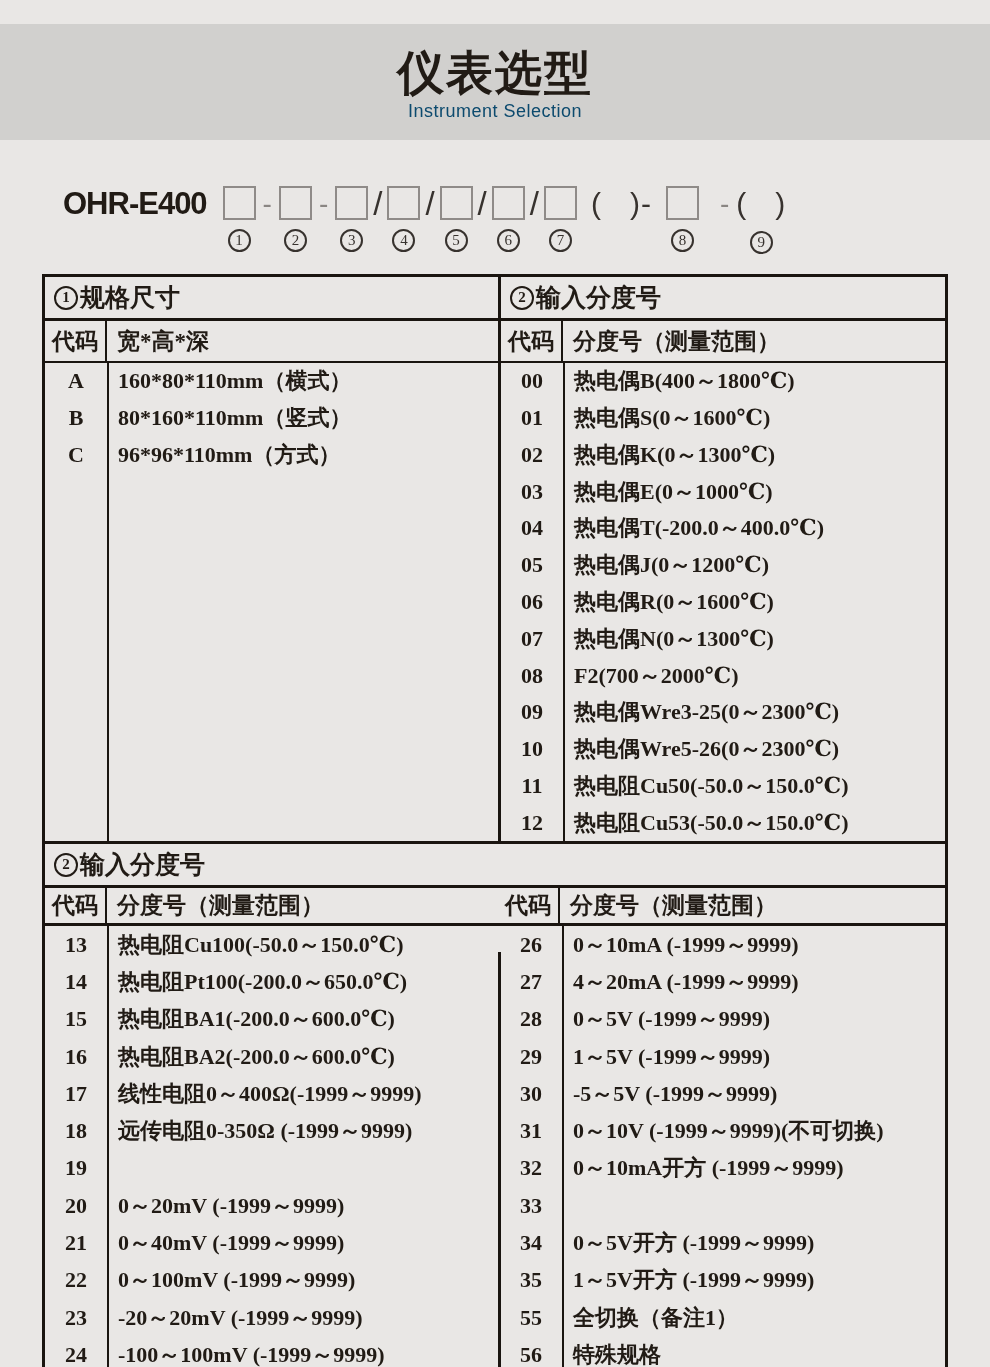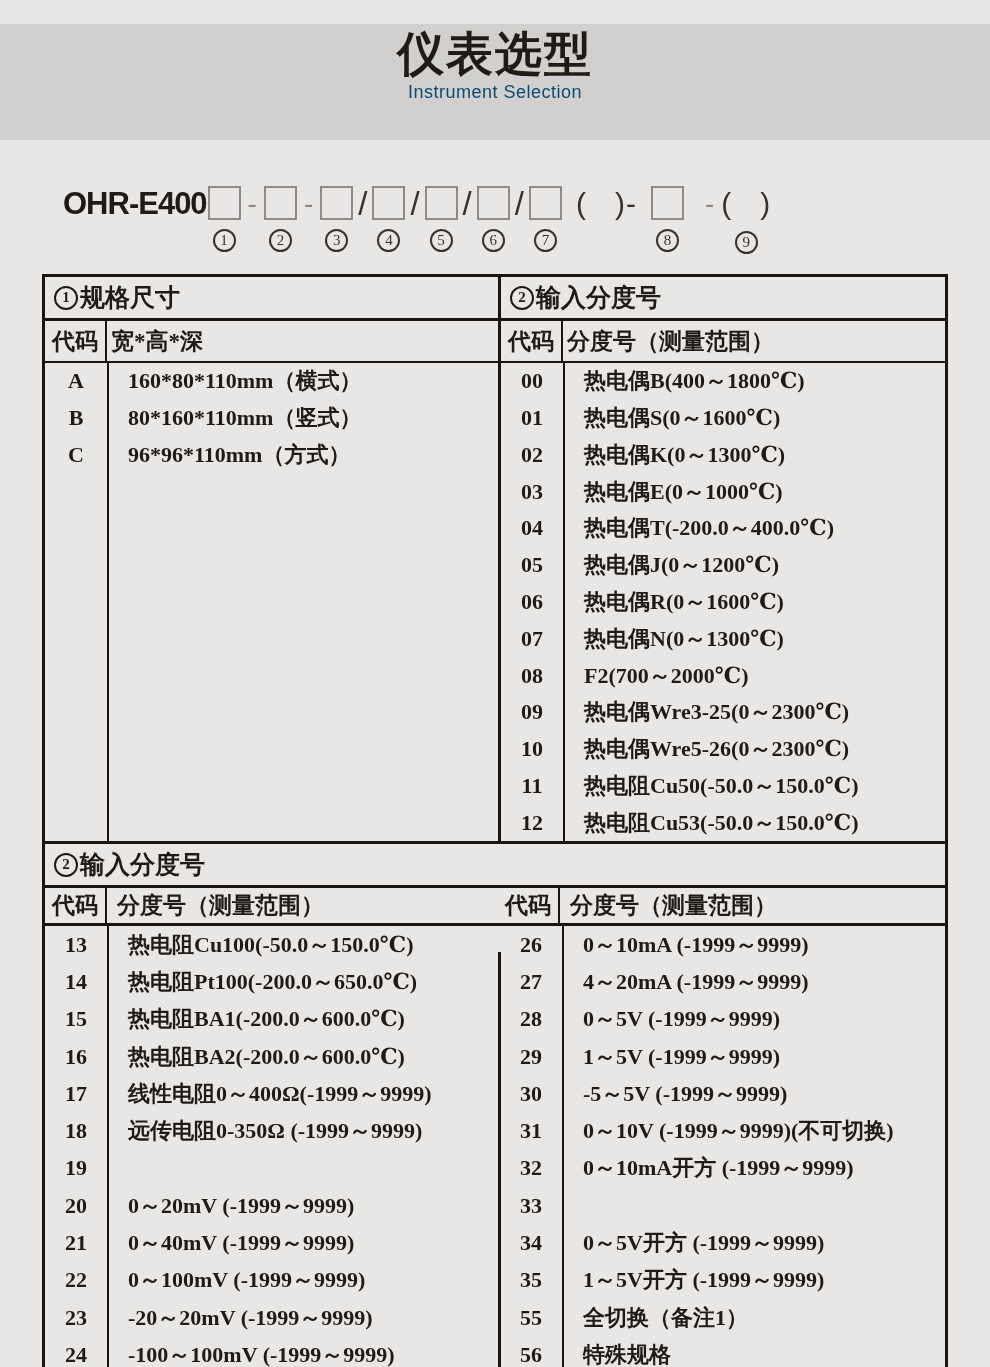"仪表选型" .banner { justify-content: none -> center }
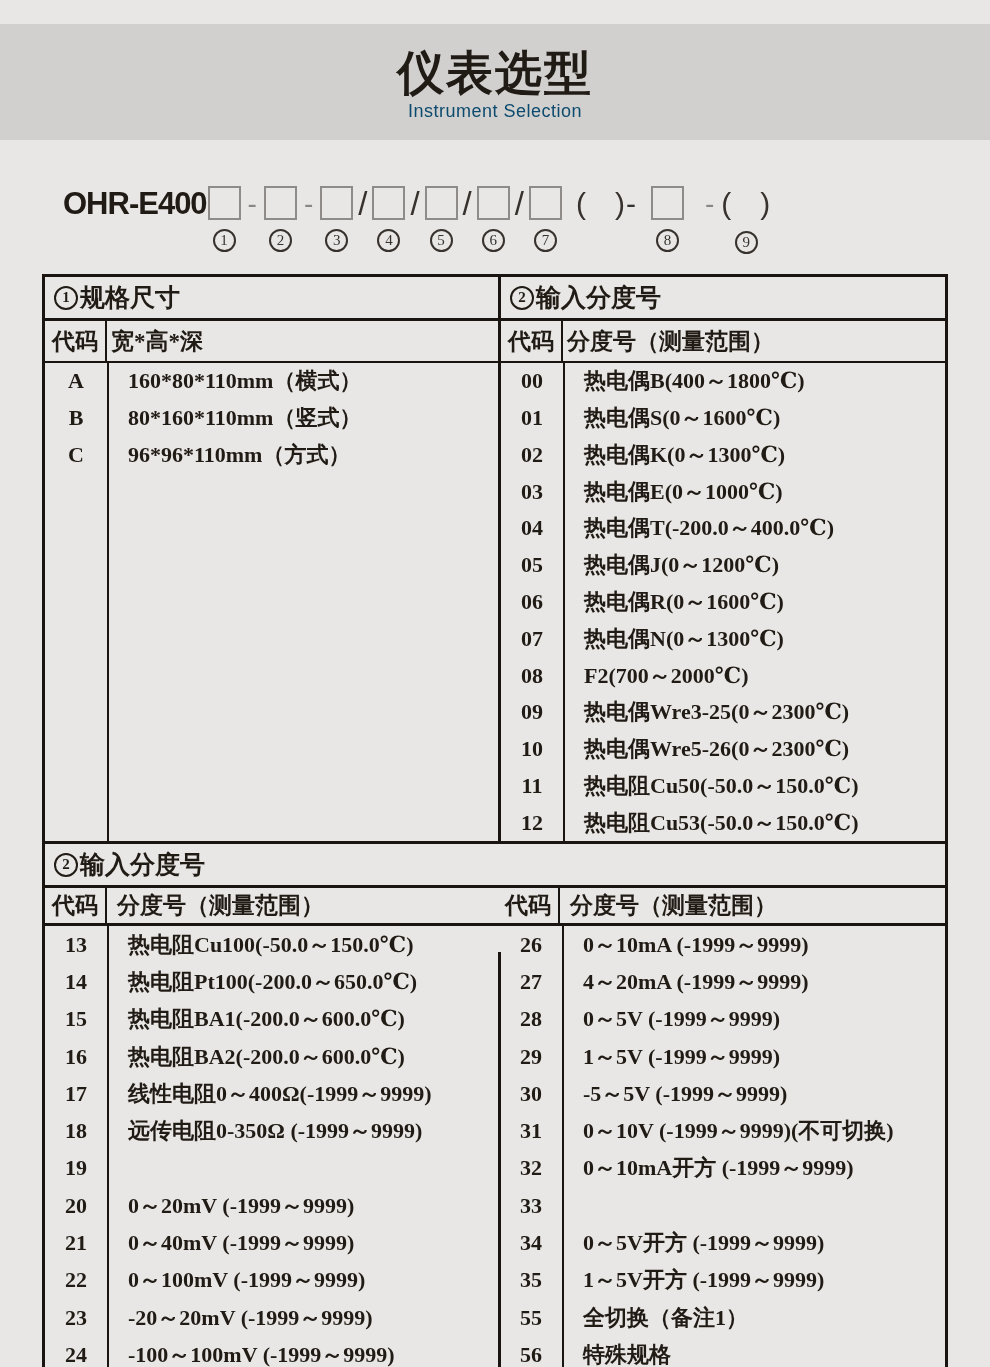"OHR-E400" .model-prefix { margin-right: 1px -> 16px }
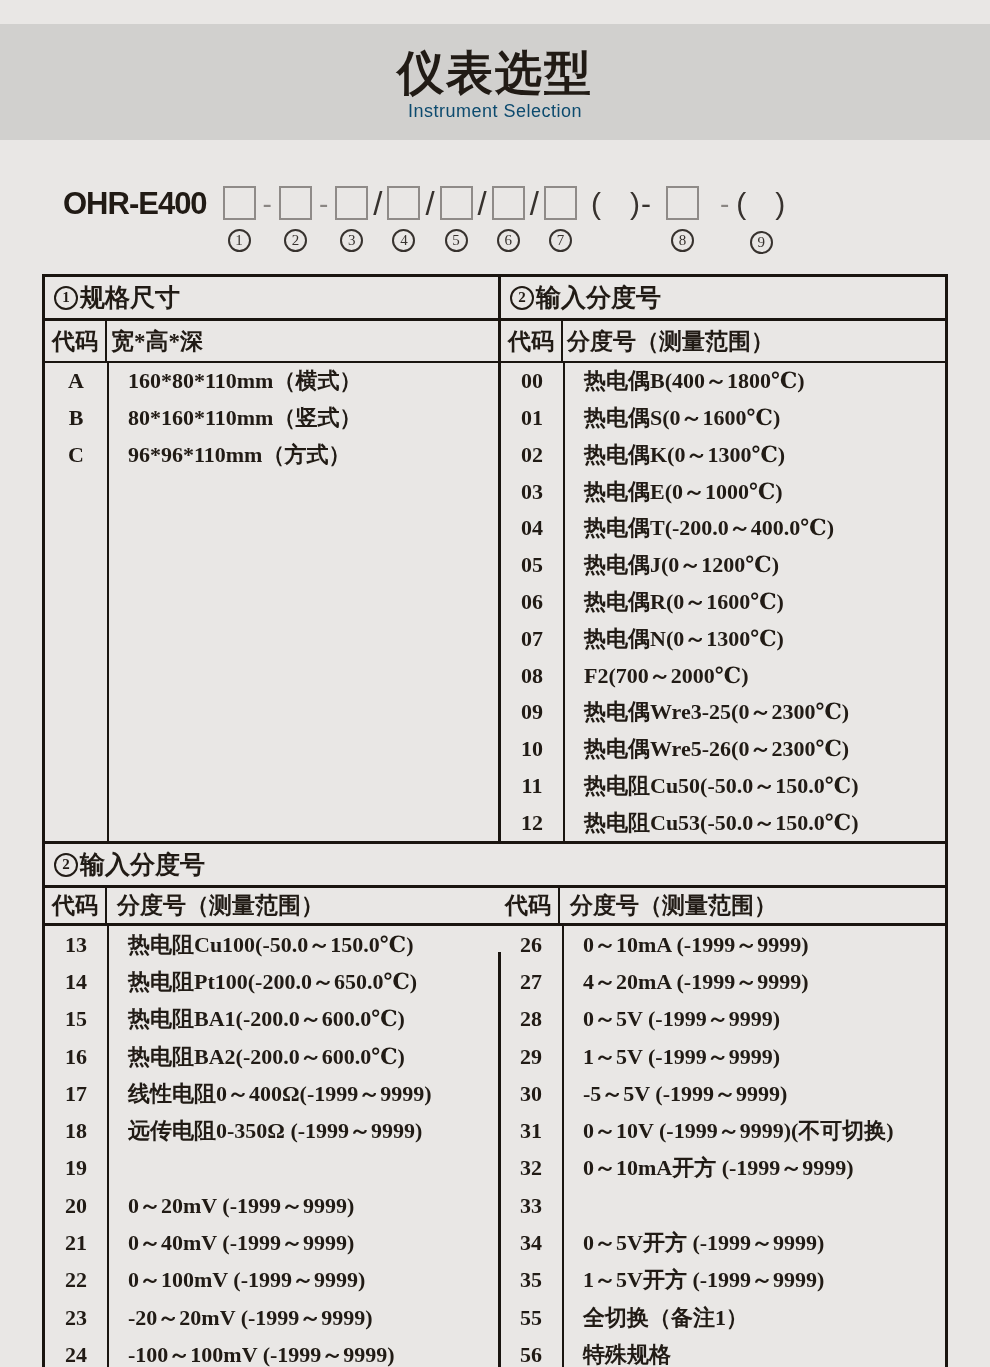"宽*高*深" .col-desc { padding-left: 4px -> 10px }
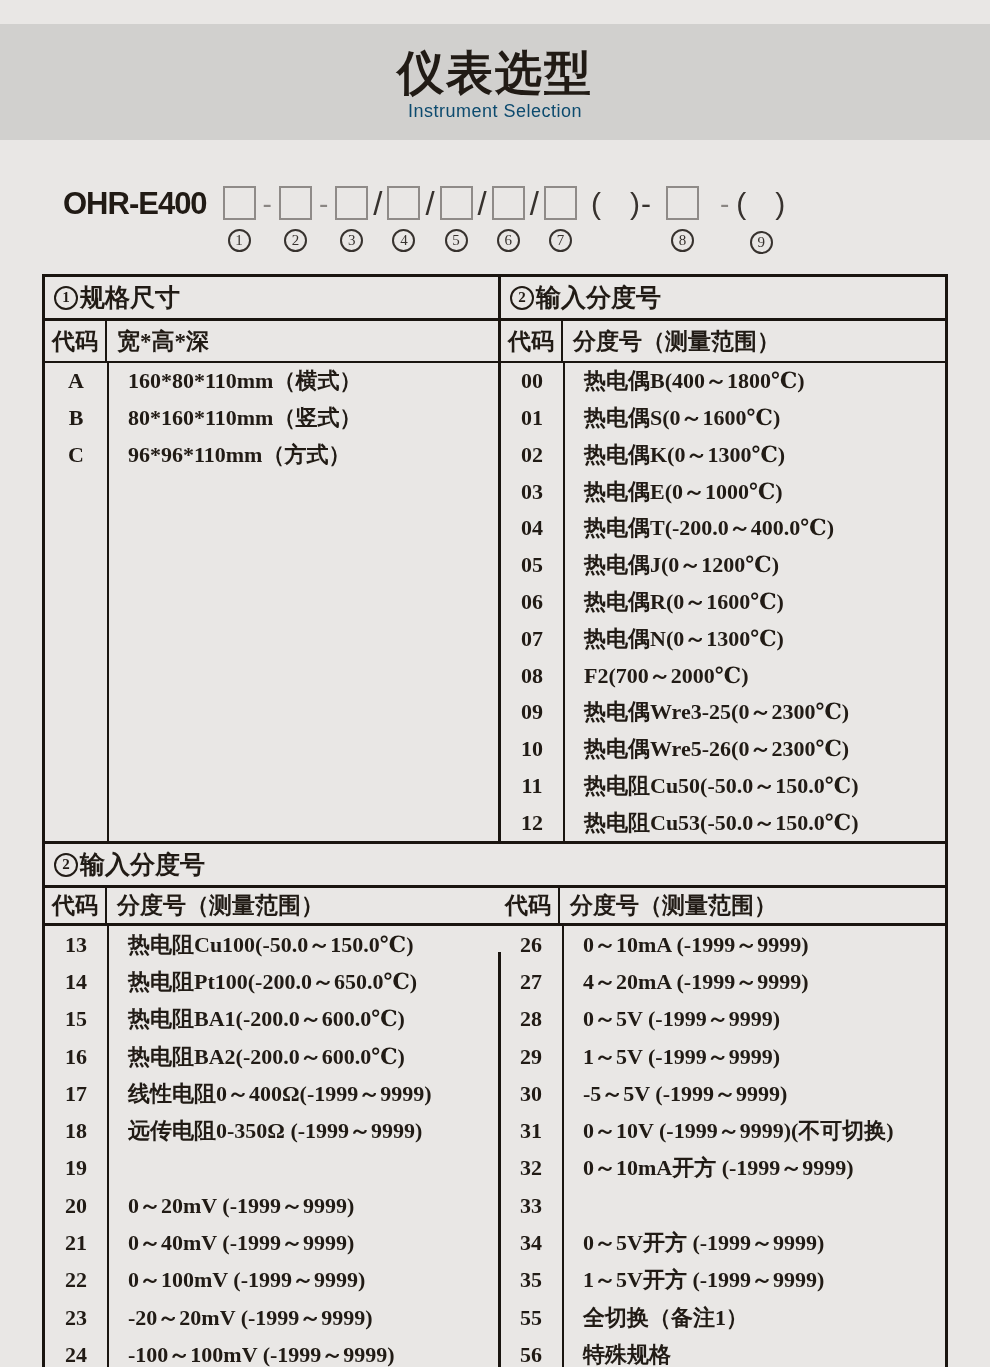"160*80*110mm（横式）" .t-row .desc { padding-left: 21px -> 11px }
